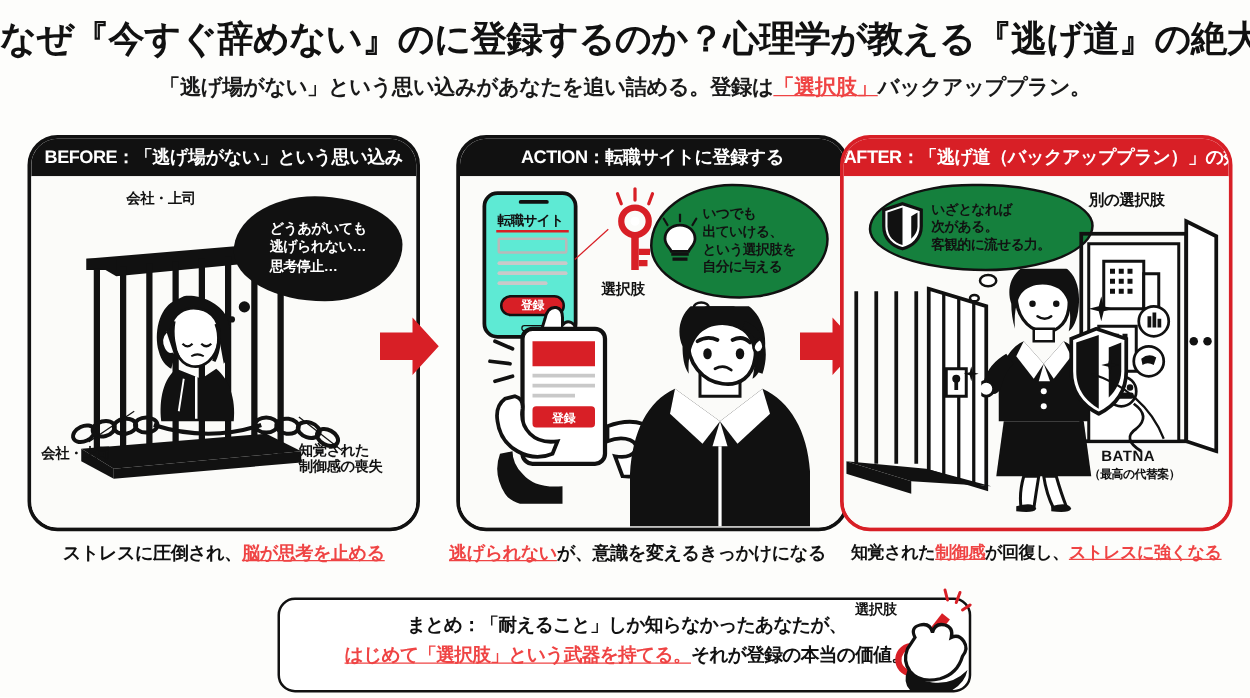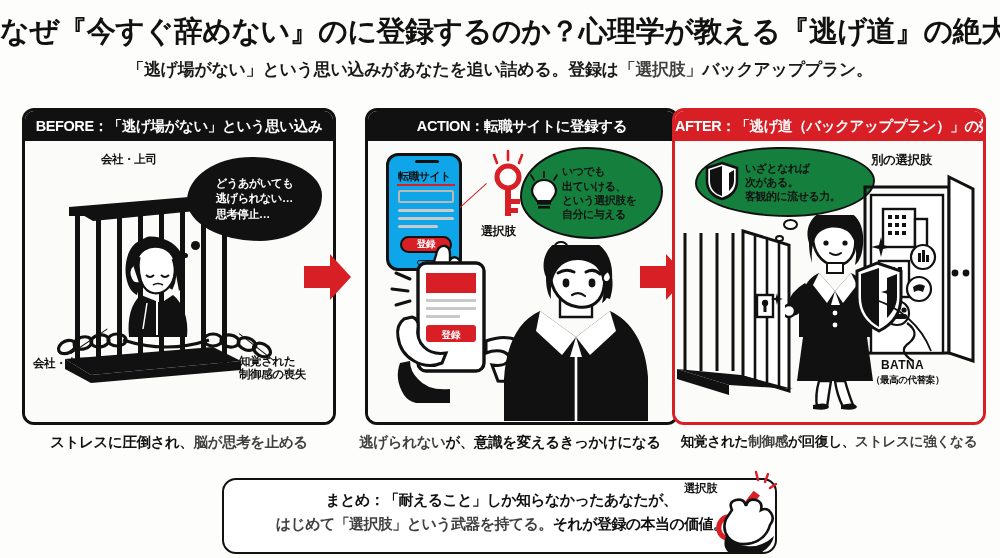"「選択肢」" .red { color: #404040 -> #ef4444; text-decoration: none -> underline }
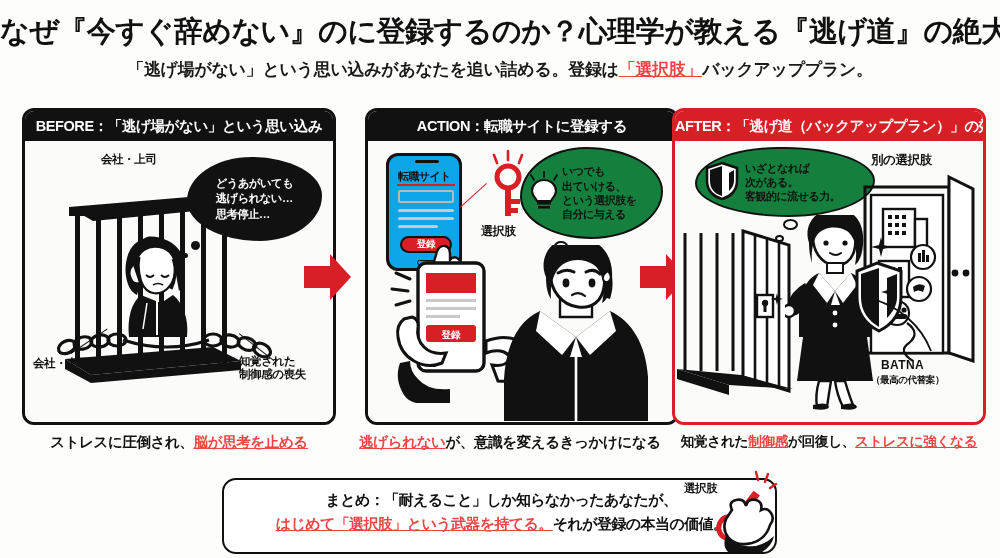"BEFORE：「逃げ場がない」という思い込み" .panel { border-radius: 12px -> 24px }
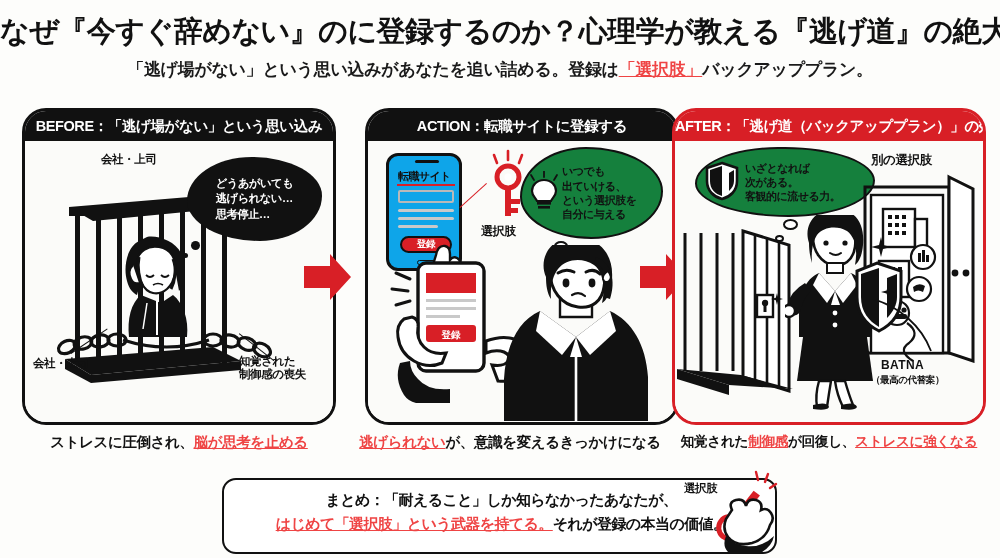"転職サイト" .phone { background: #0ea5e9 -> #5eead4 }
